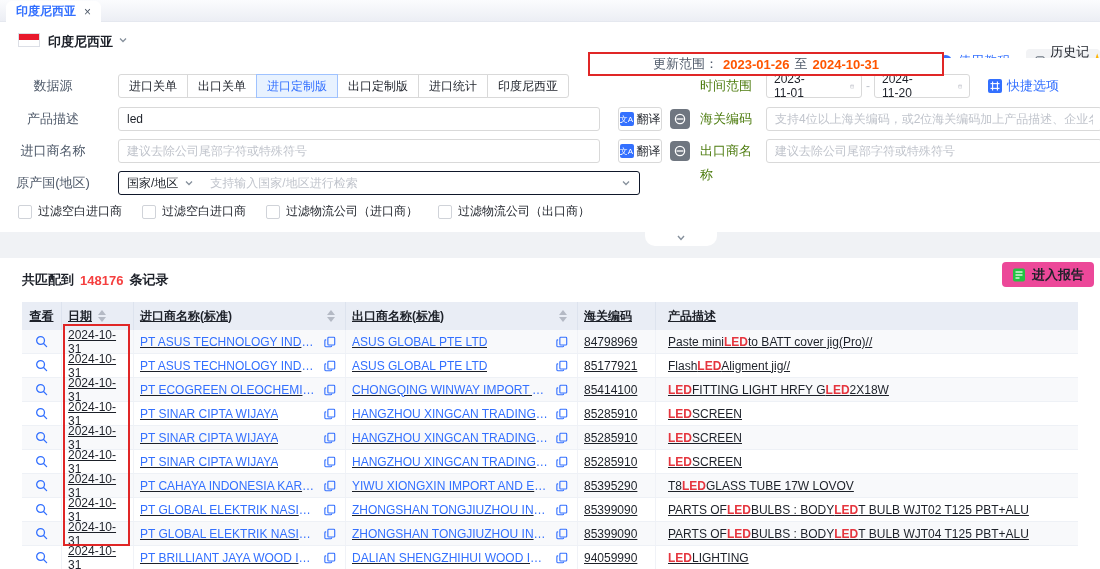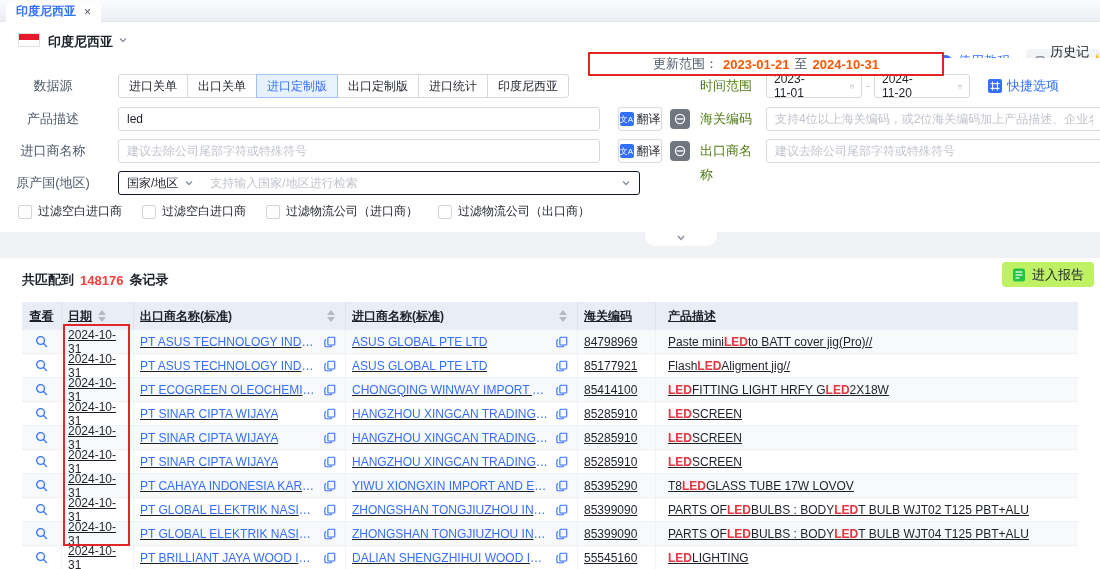"2023-01-21" b { text: 2023-01-21 -> 2023-01-26 }
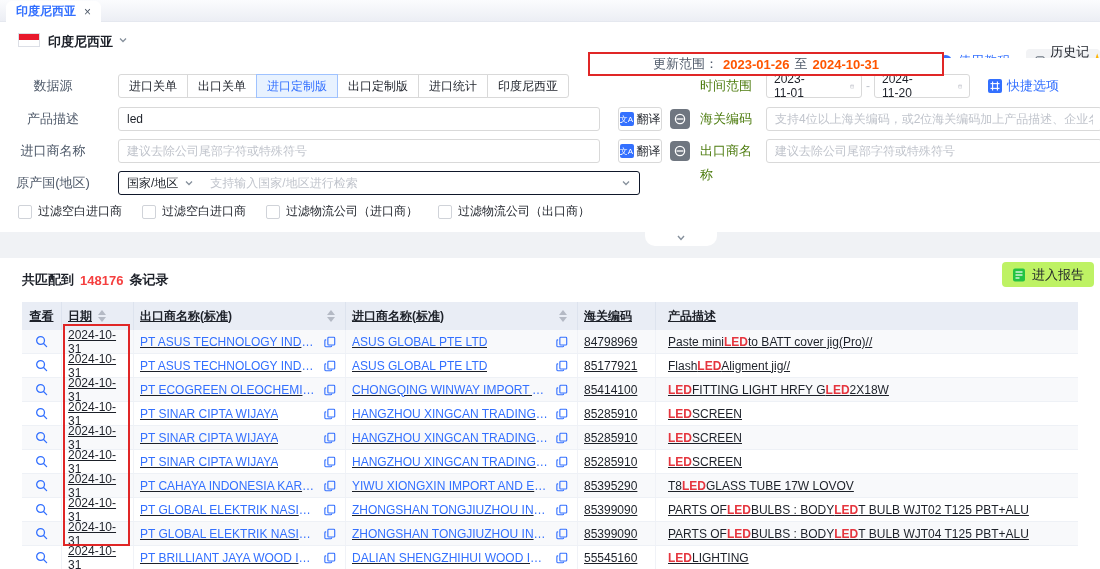"进入报告" .report-btn { background: #bef264 -> #ec4899; font-weight: none -> bold }
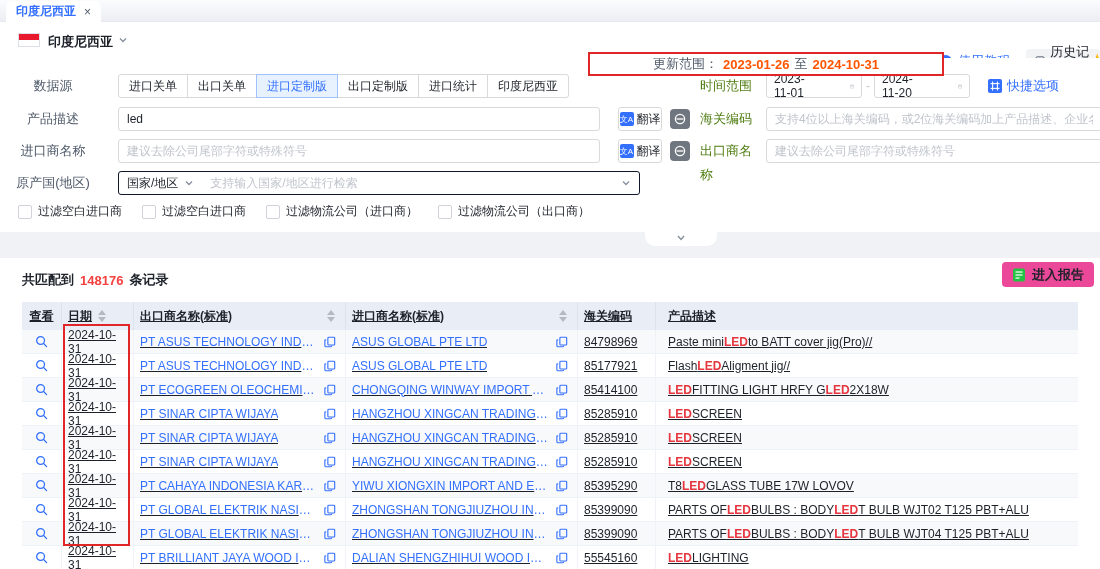"出口商名称(标准)" div.hcell { order: before "进口商名称(标准)" -> after "进口商名称(标准)" }
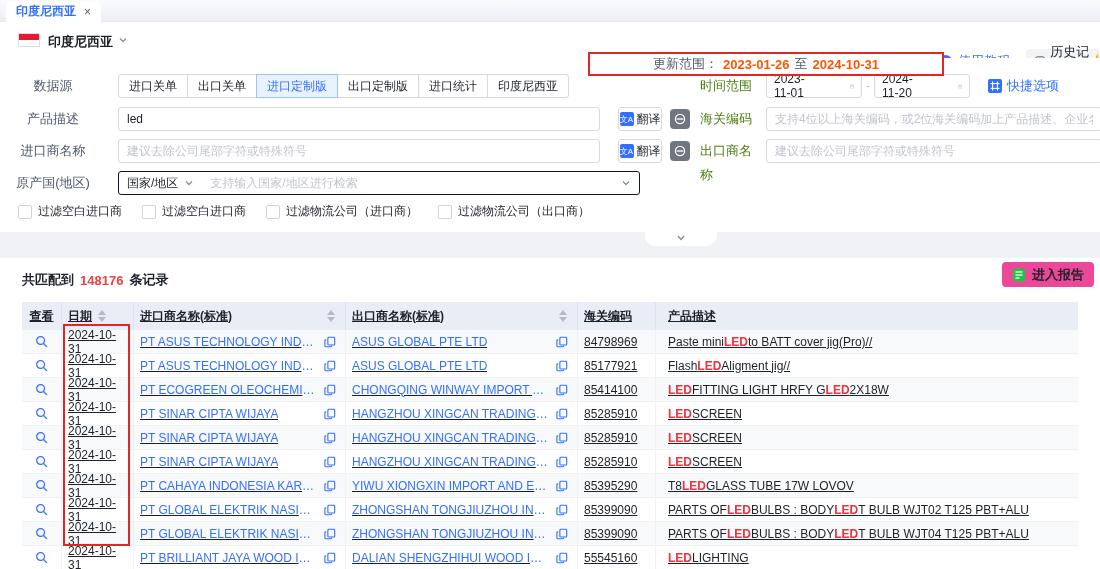"55545160" div.cell { text: 55545160 -> 94059990 }
